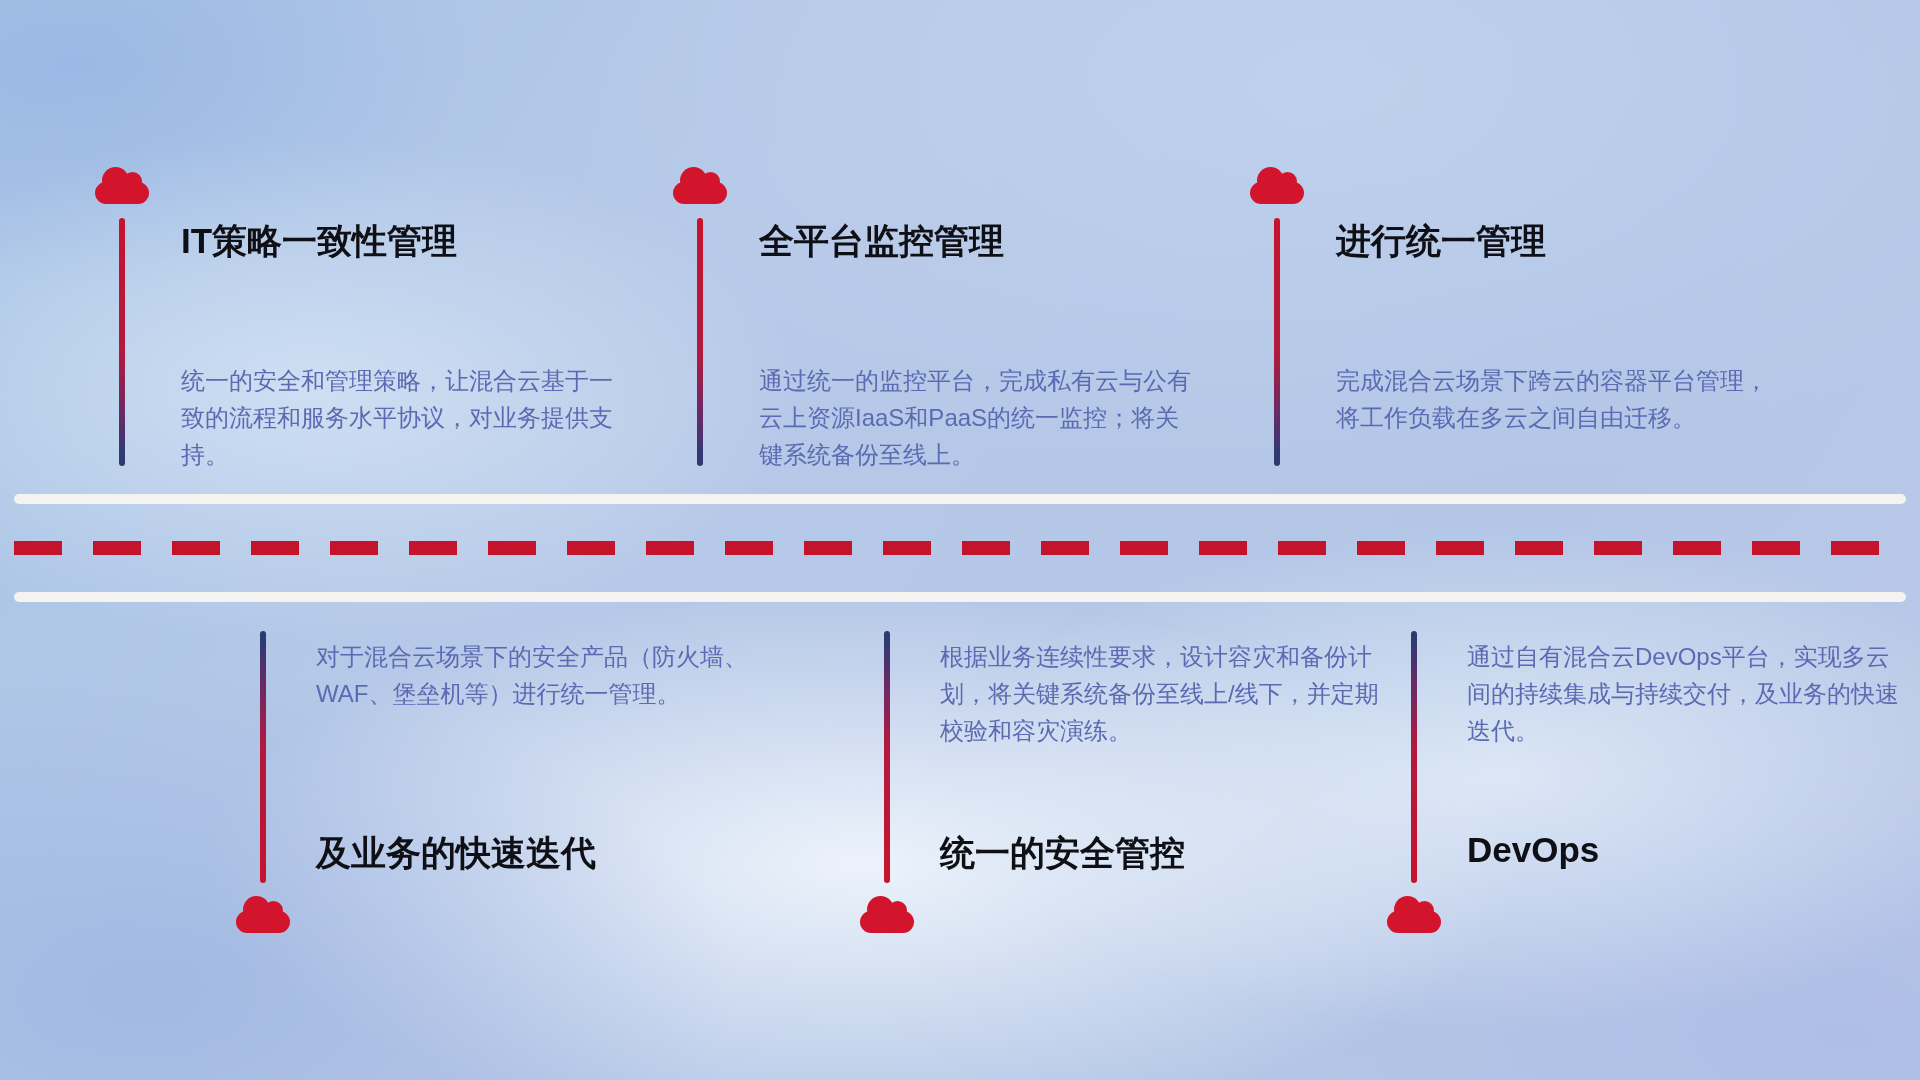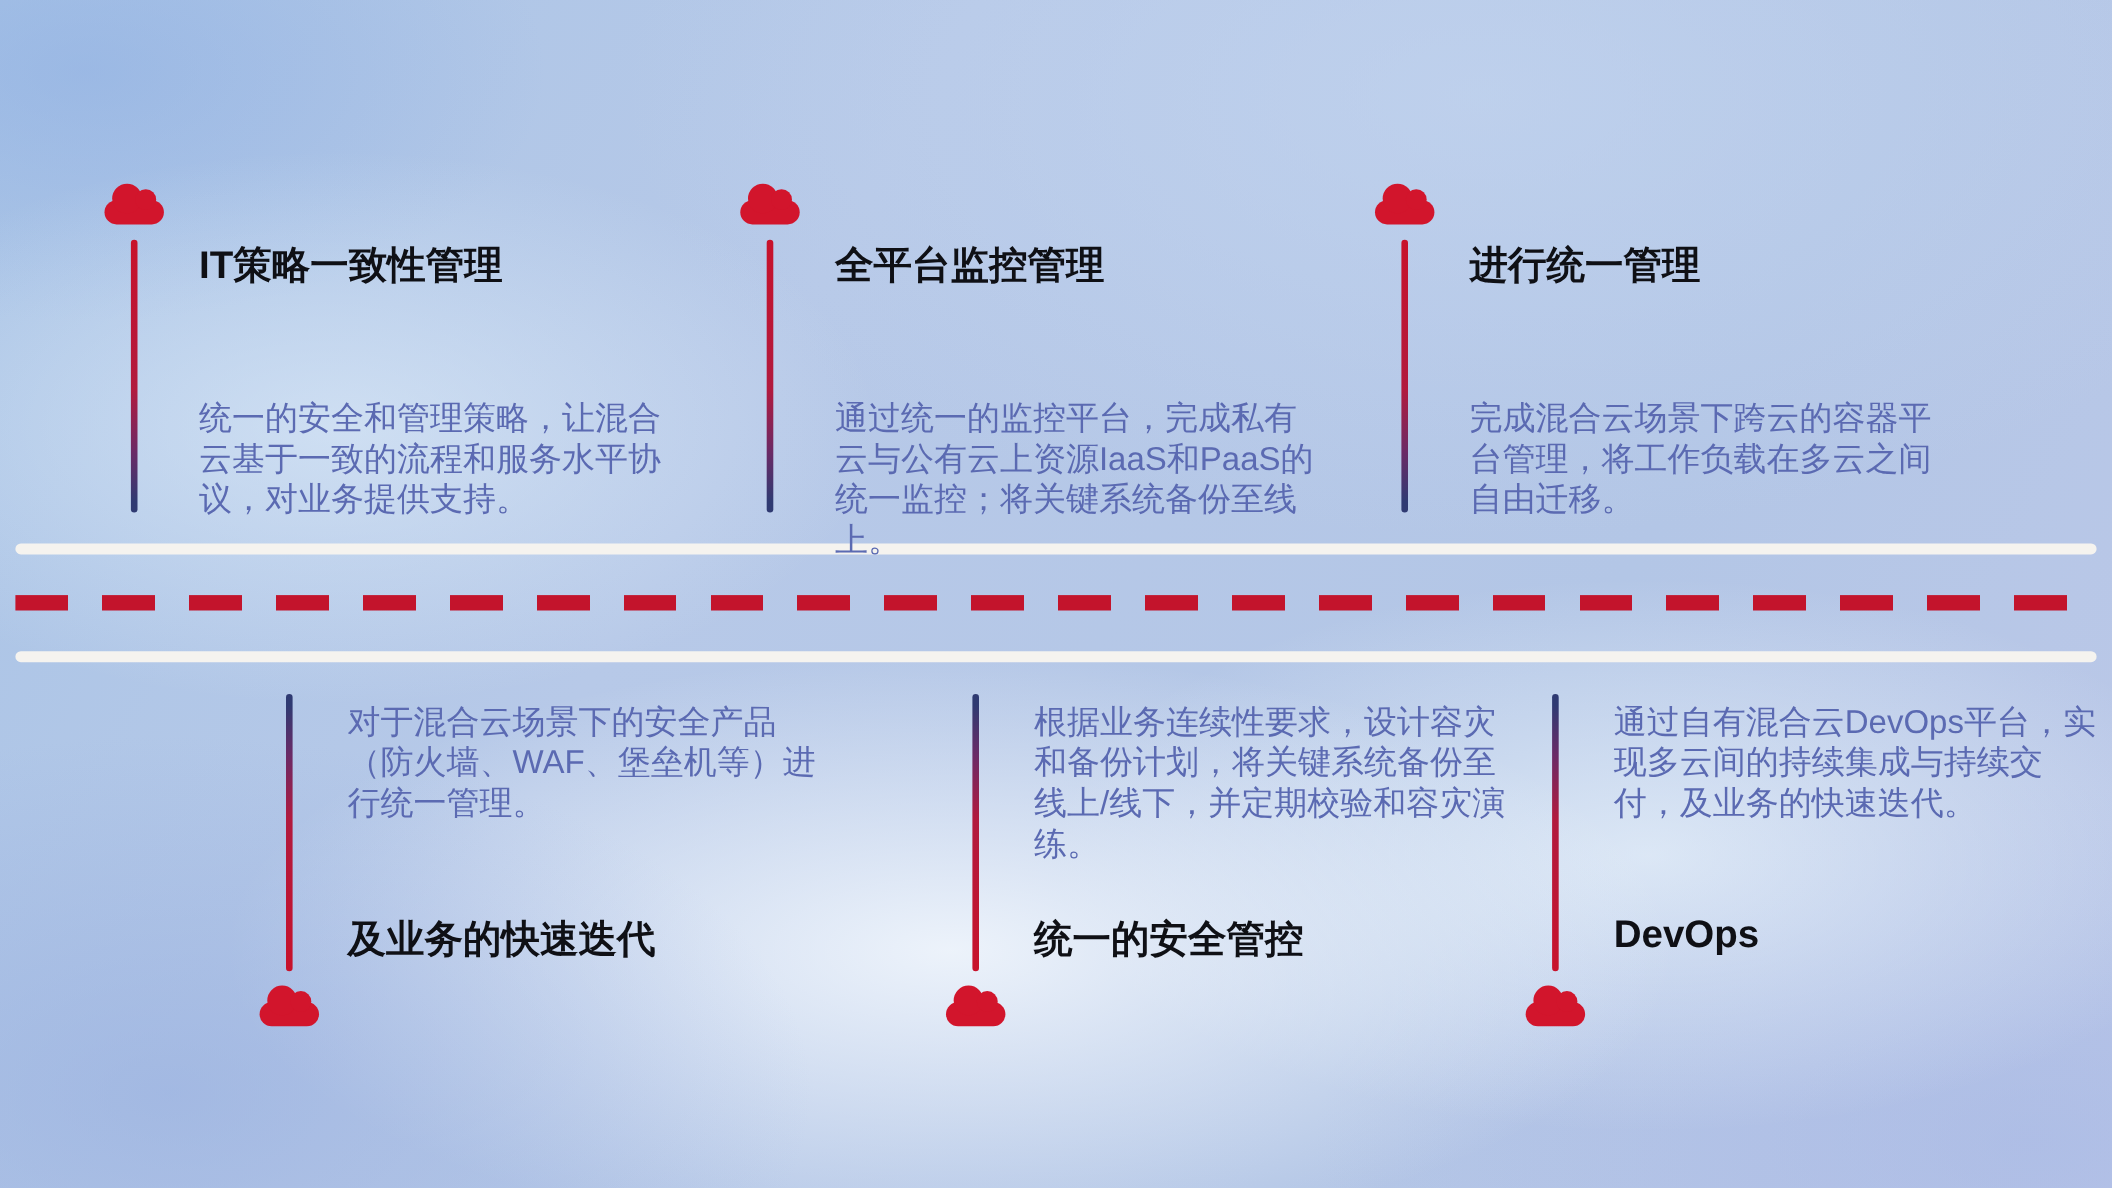"统一的安全和管理策略，让混合云基于一致的流程和服务水平协议，对业务提供支持。" .desc { font-size: 30px -> 24px }
